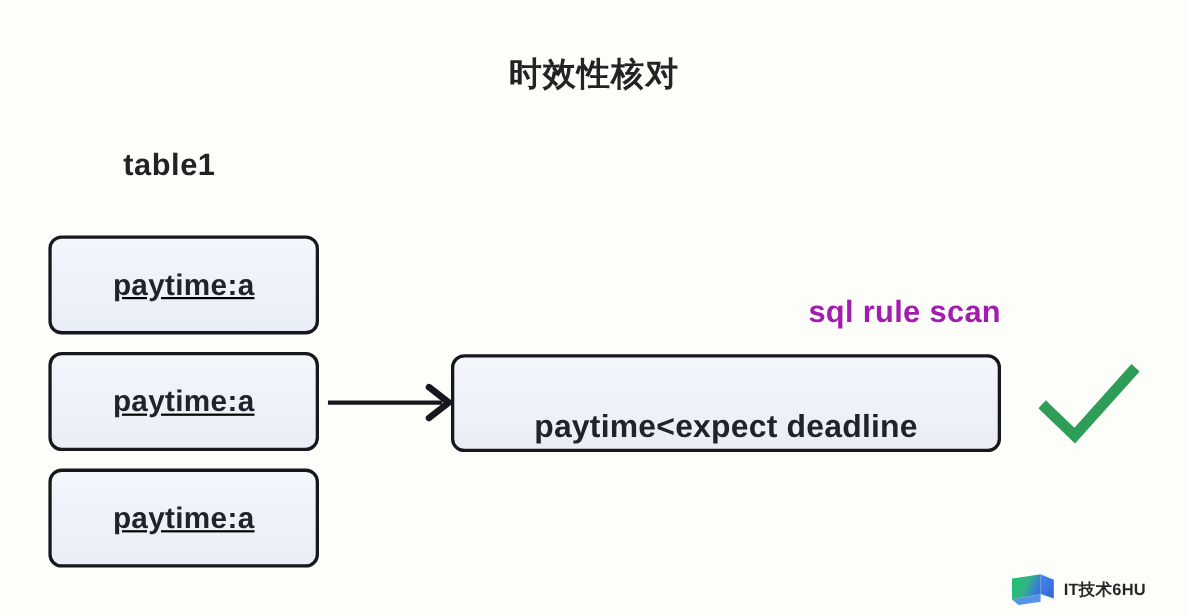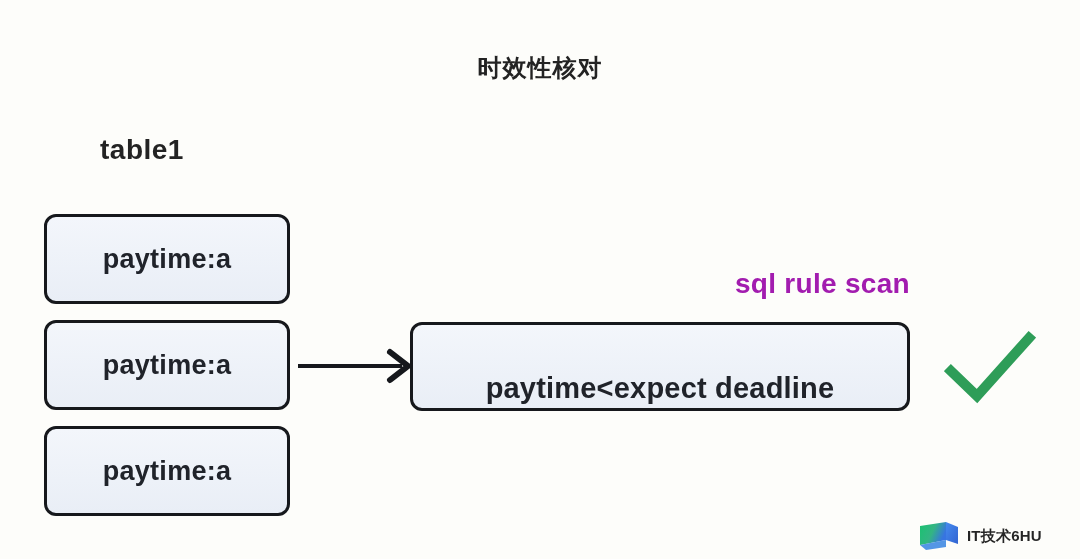"时效性核对" .diagram-title { font-size: 24px -> 30px }
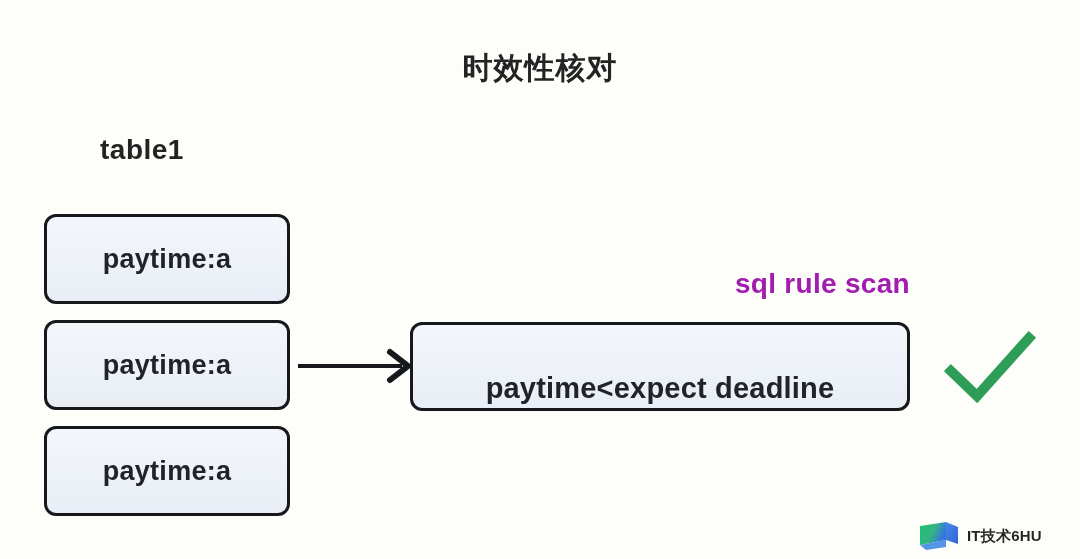"table1" .table-label { left: 100px -> 112px }
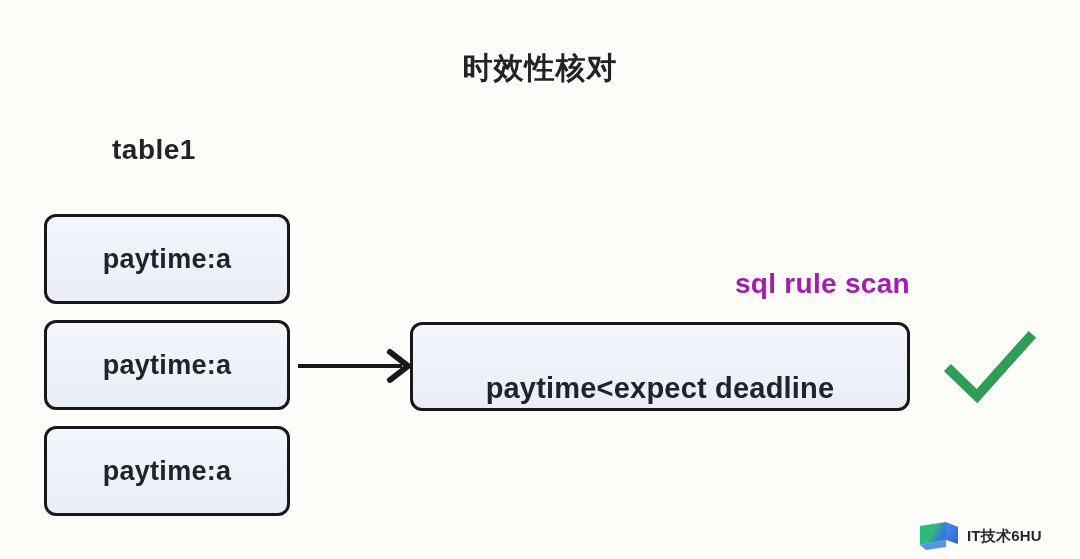"paytime:a" .row-box { text-decoration: none -> underline }
